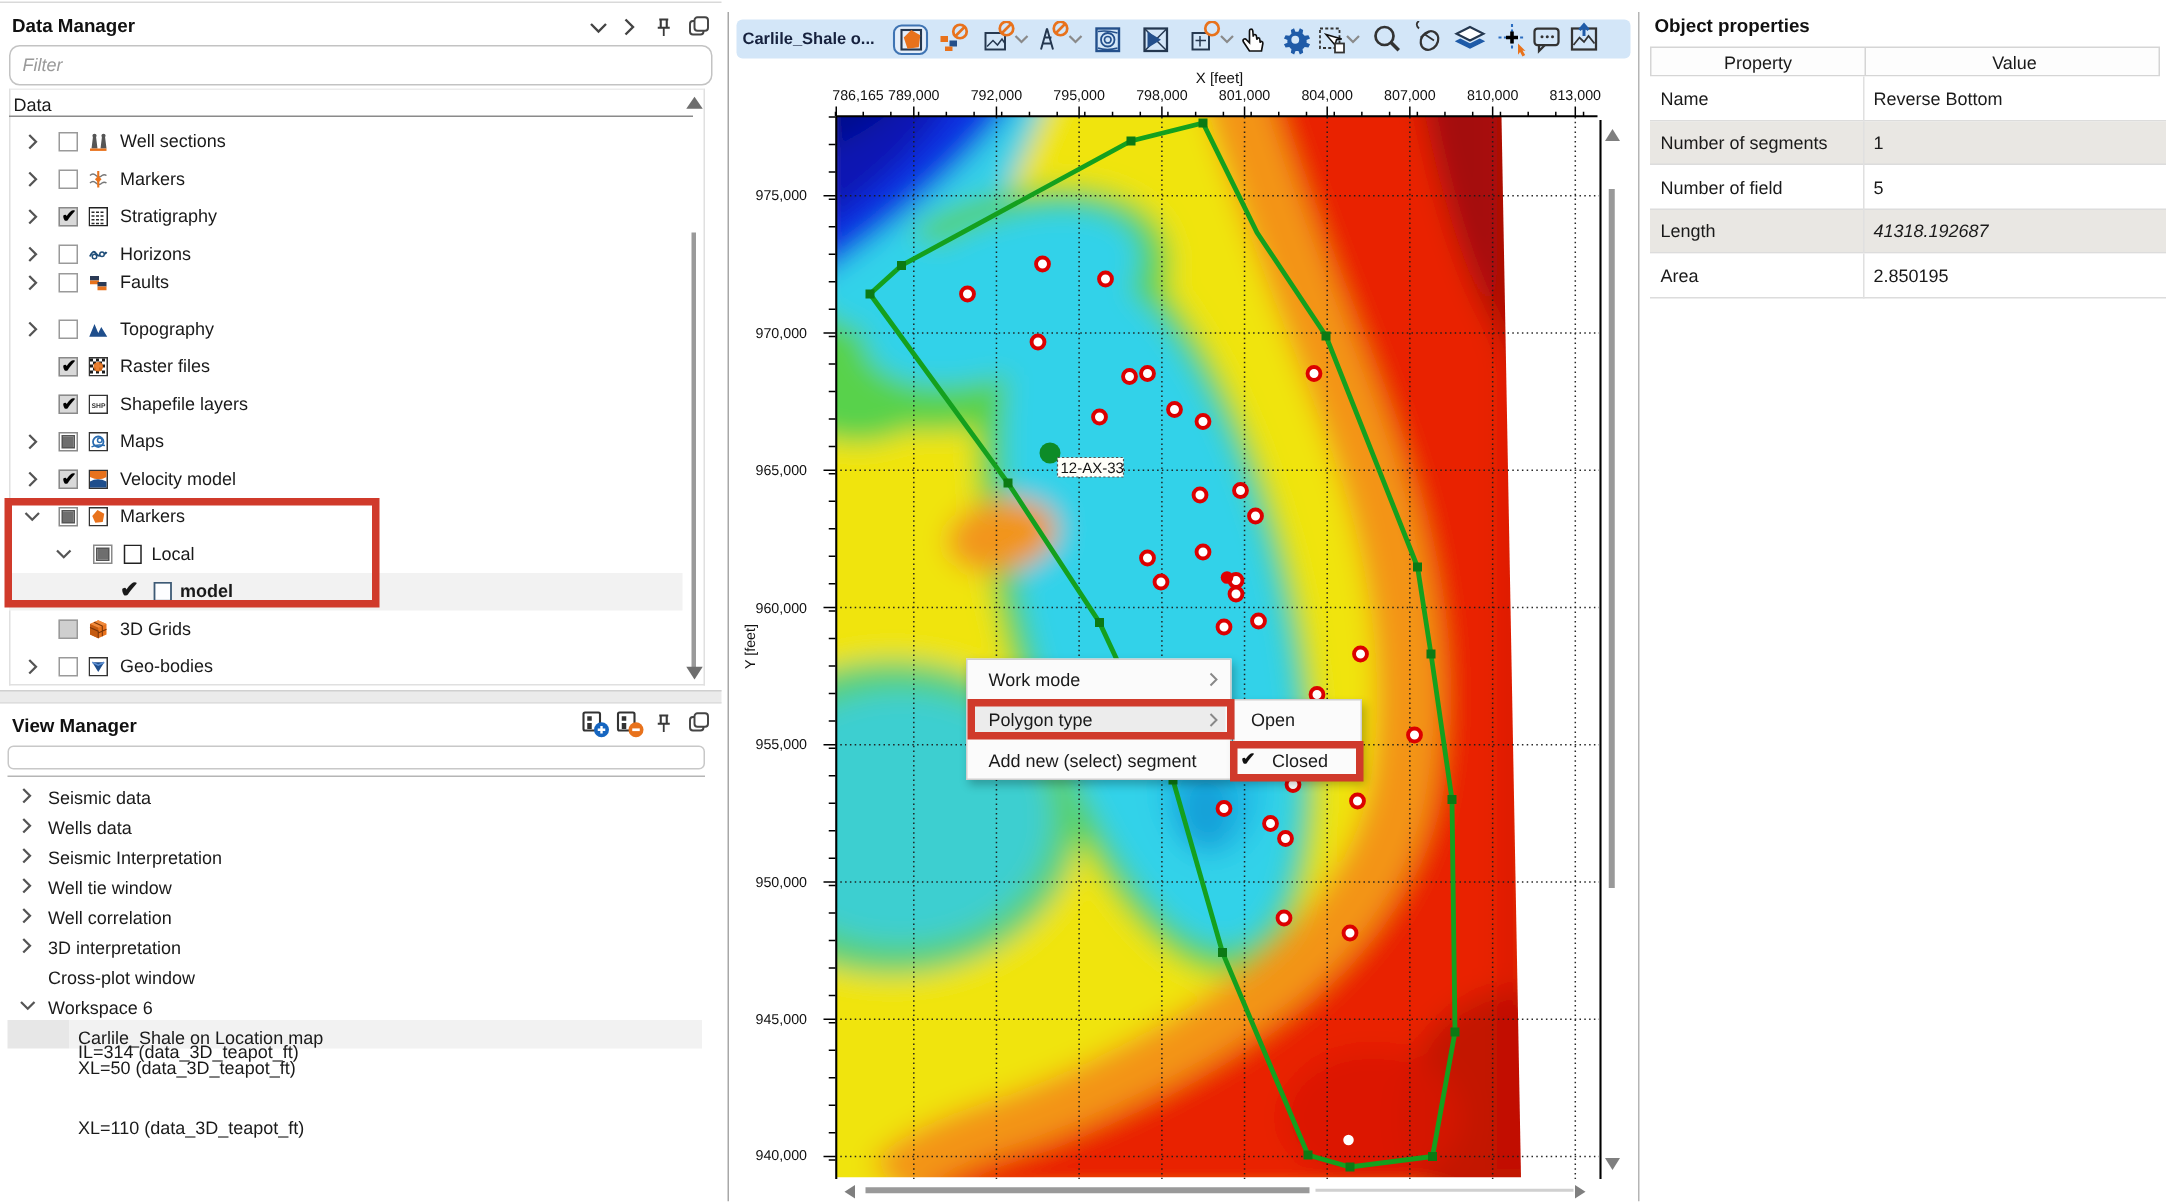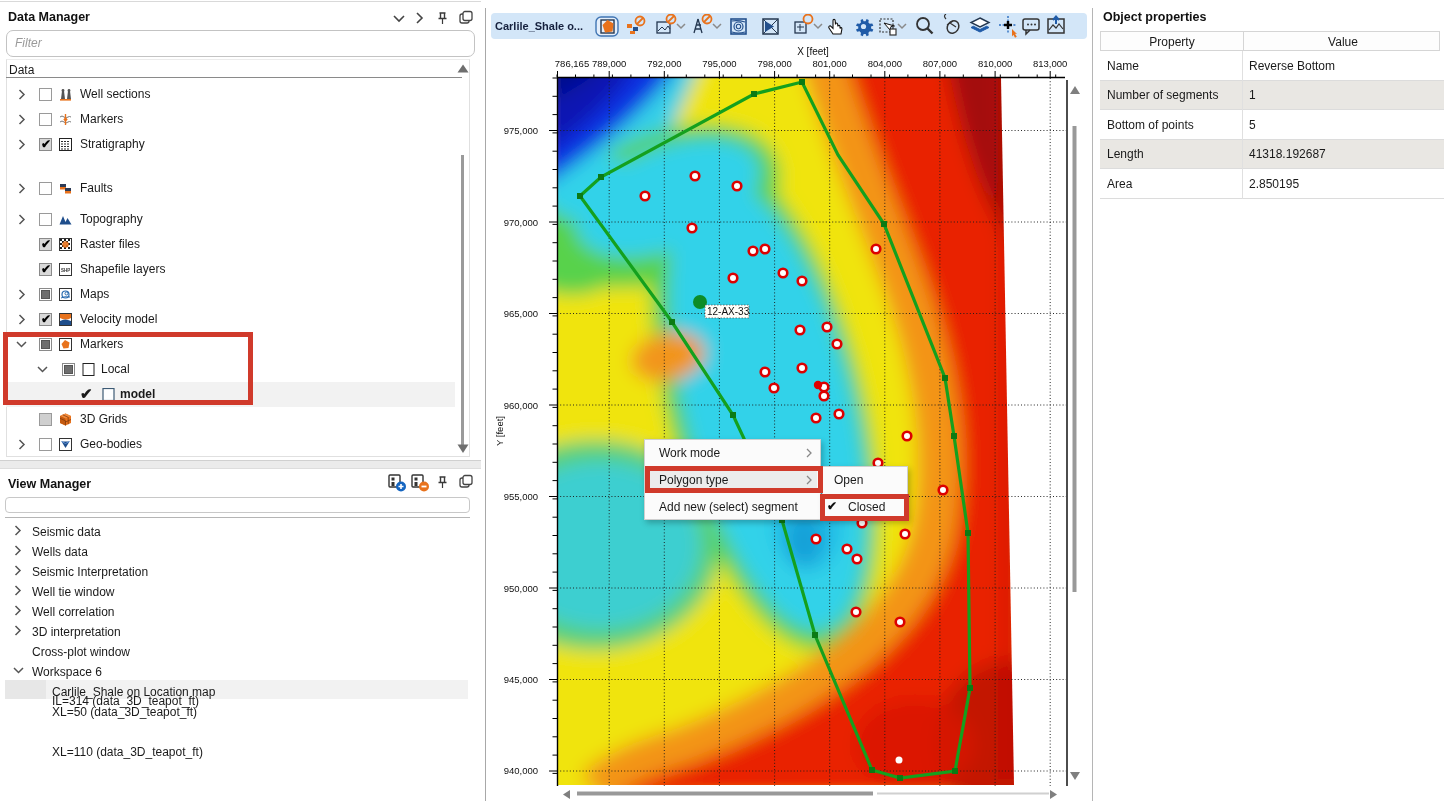"Bottom of points" span.abs { text: Bottom of points -> Number of field }
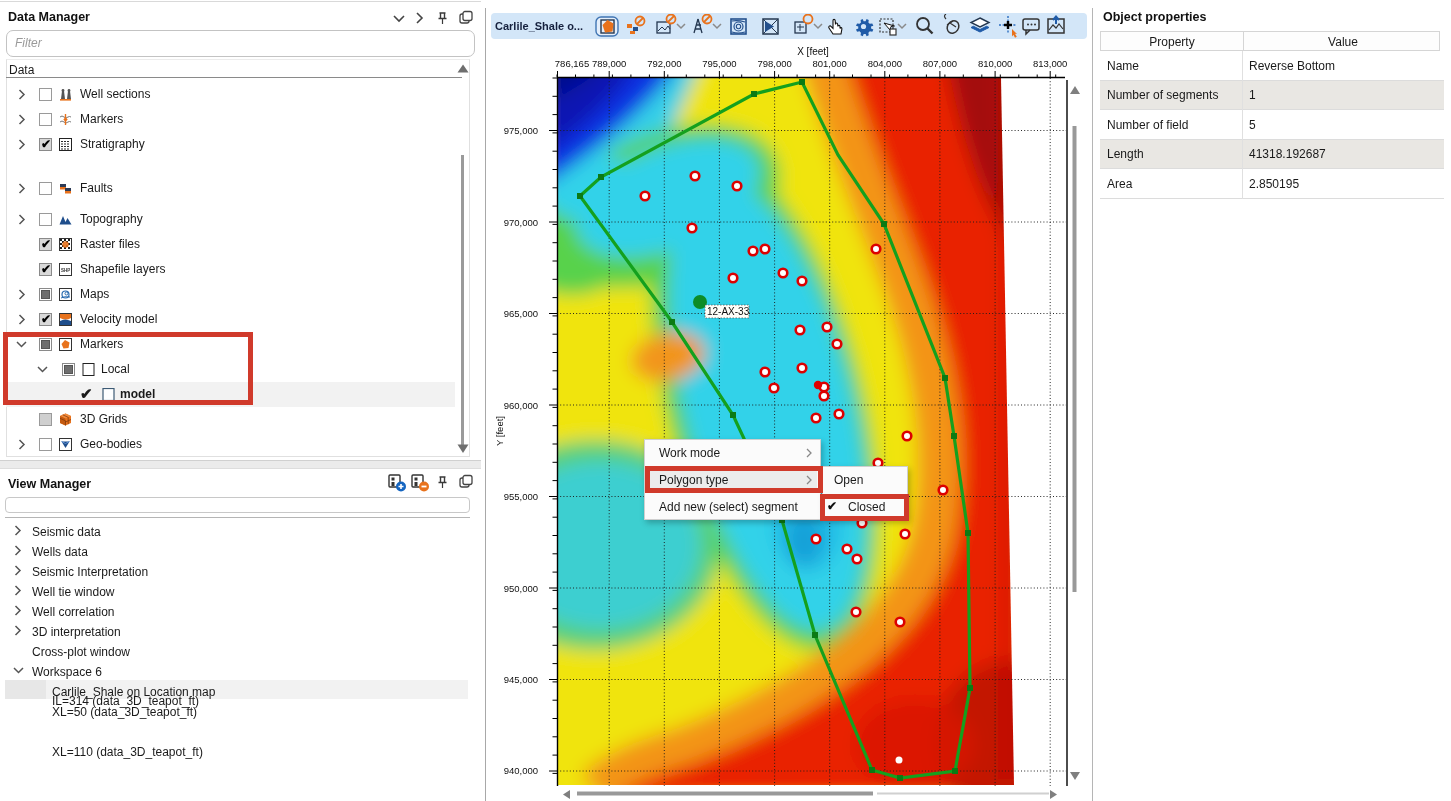"41318.192687" span.abs { font-style: none -> italic }
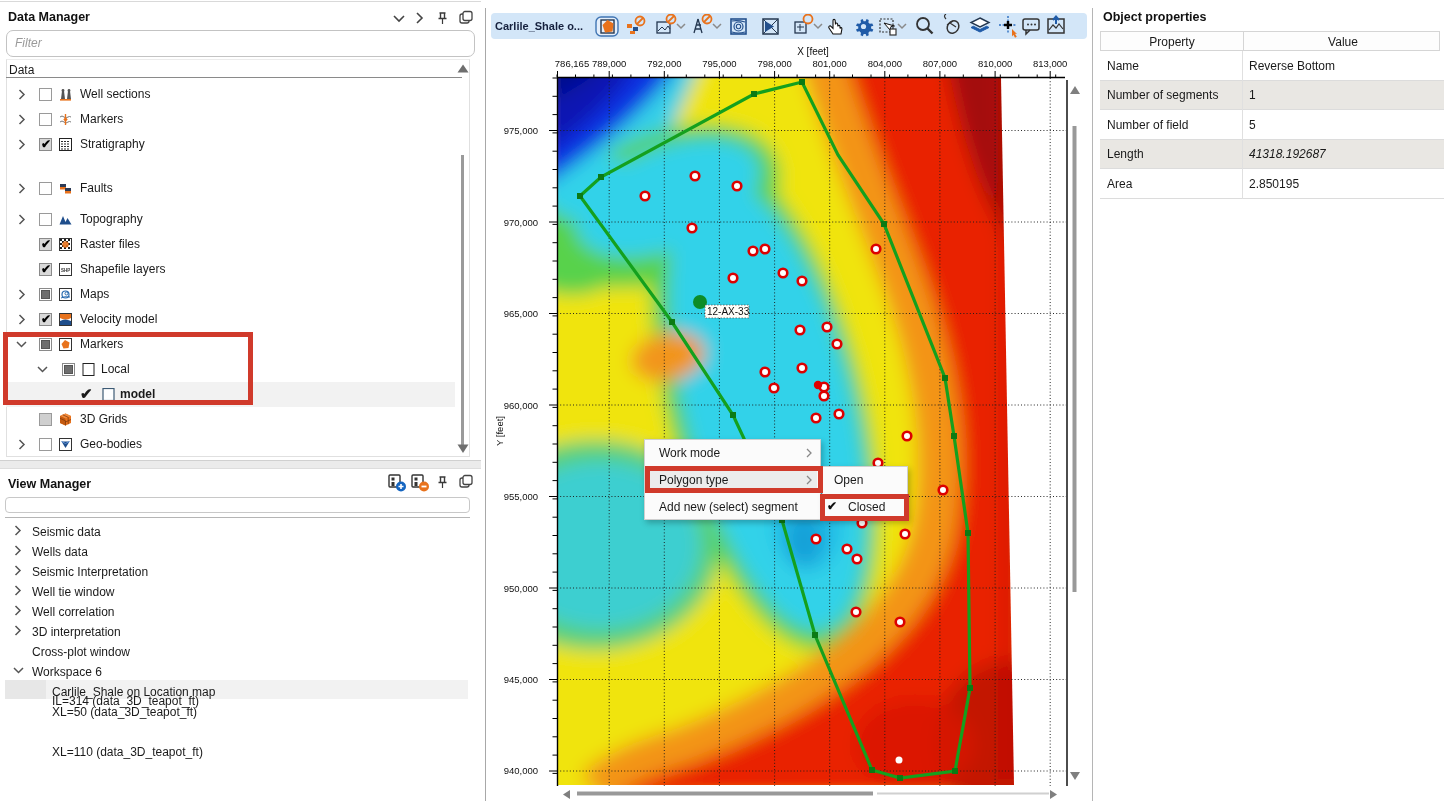"Horizons" div.trow { html: none -> <div> <svg> <path></path> </svg> <span></span> <svg> <path></path> <circle></circle> <circle></circle> </svg> <span>Horizons</span> </div> }
